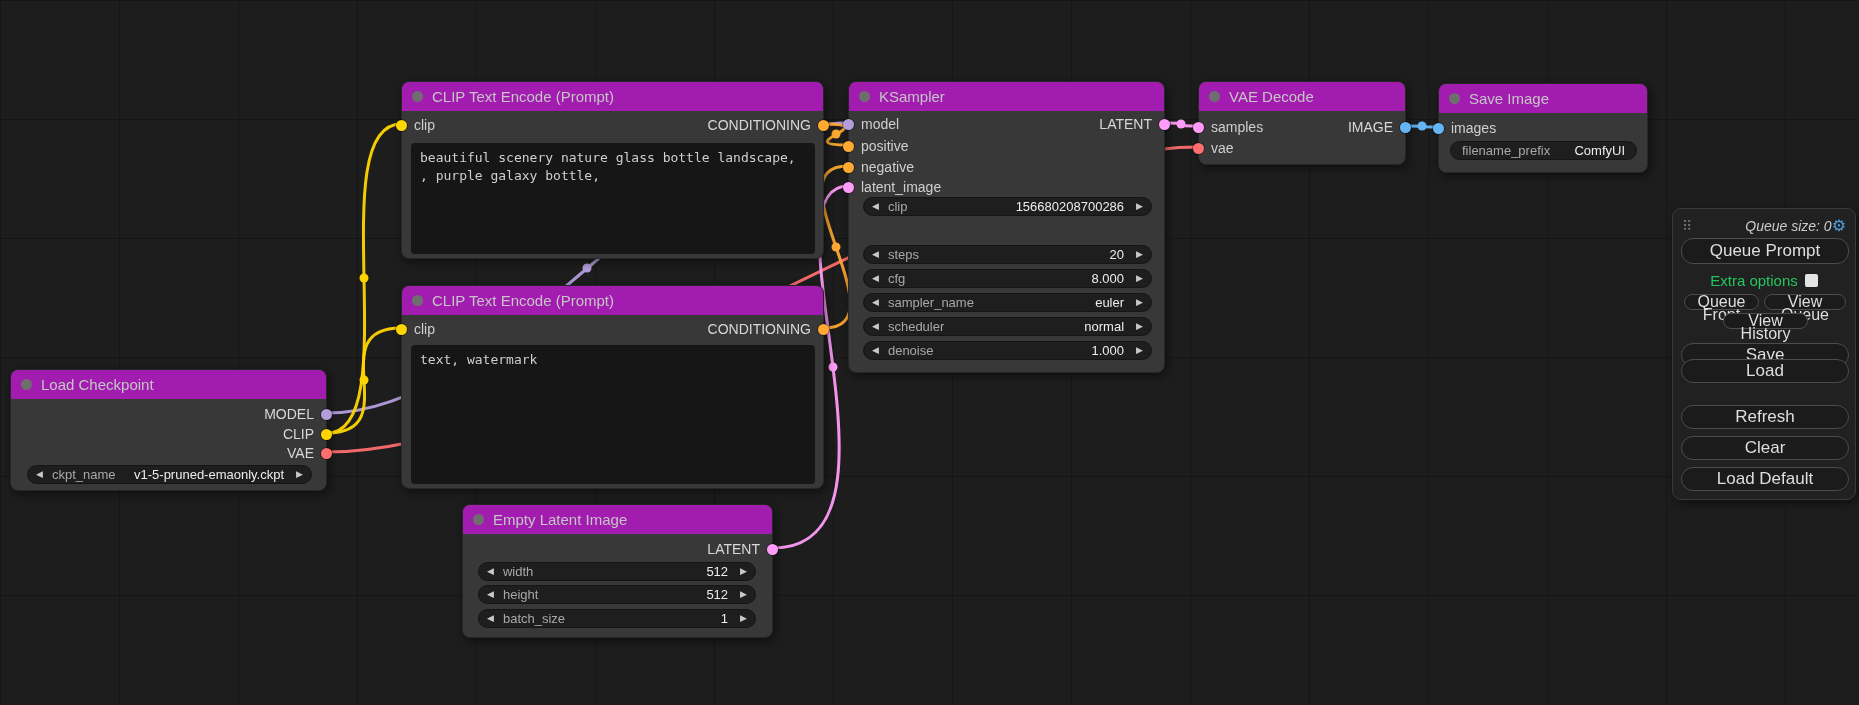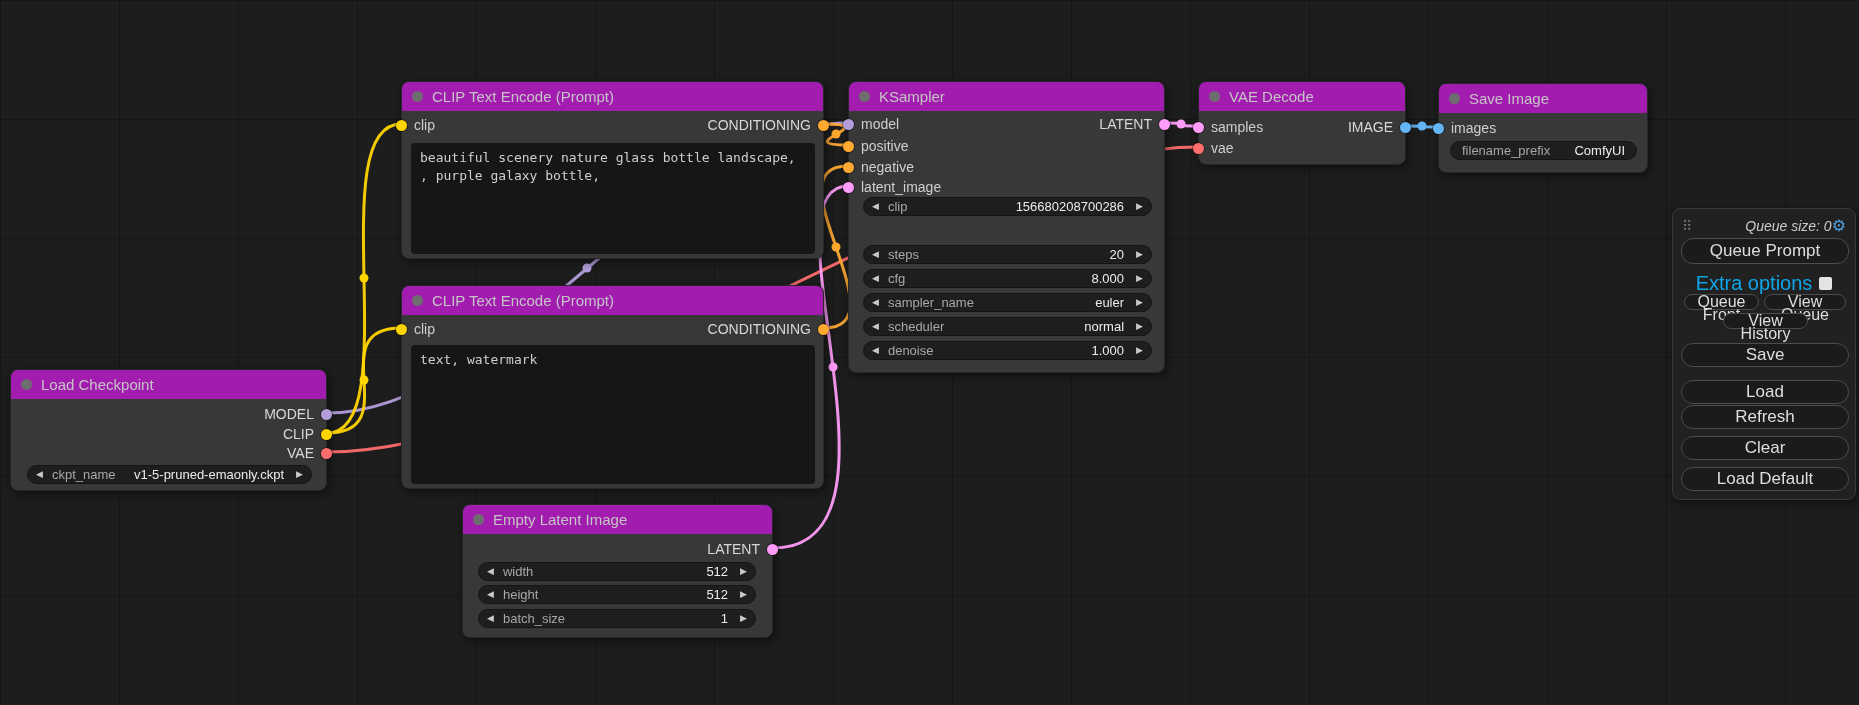"Extra options" .extra { color: #0ea5e9 -> #22c55e; font-size: 20px -> 15px }
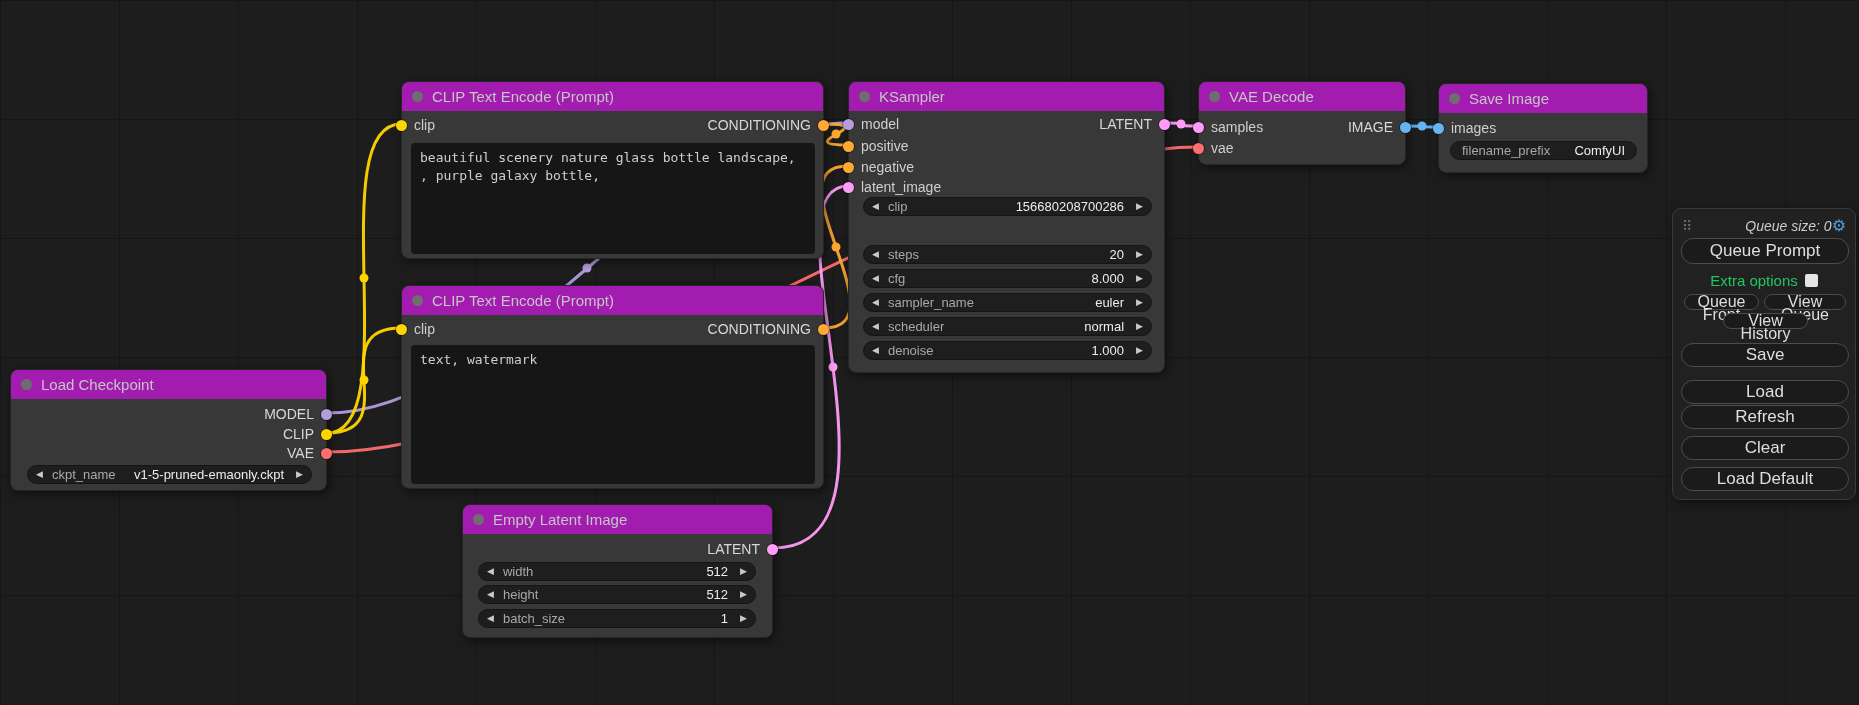"Load" div.qbtn { top: 171px -> 150px }
